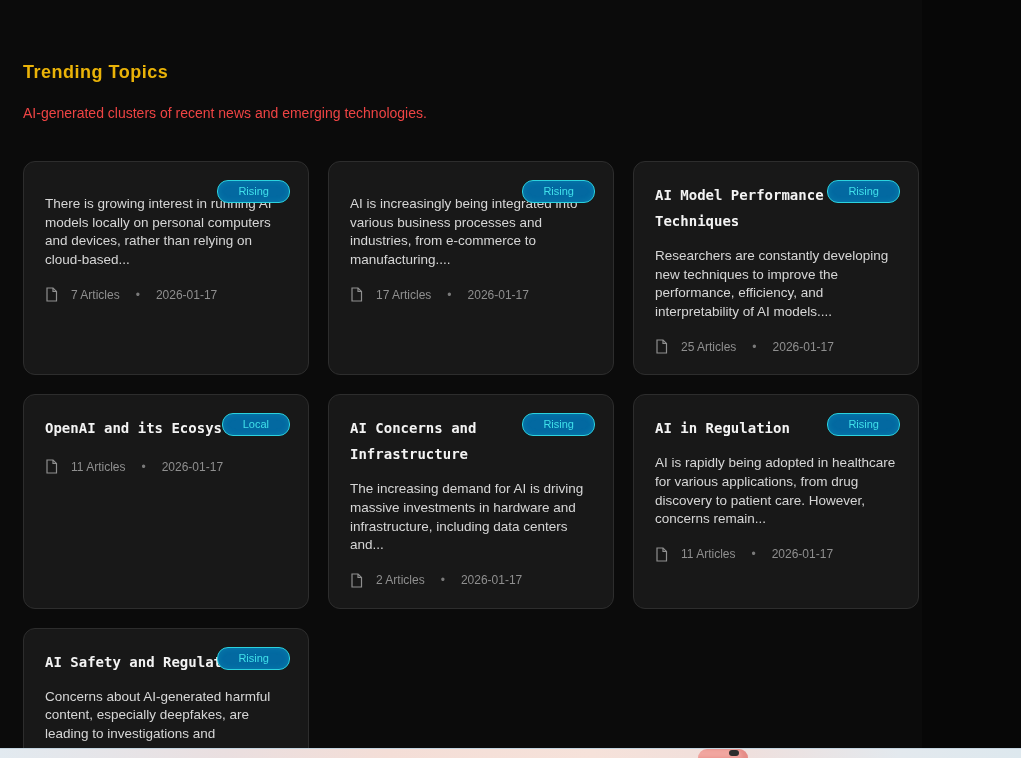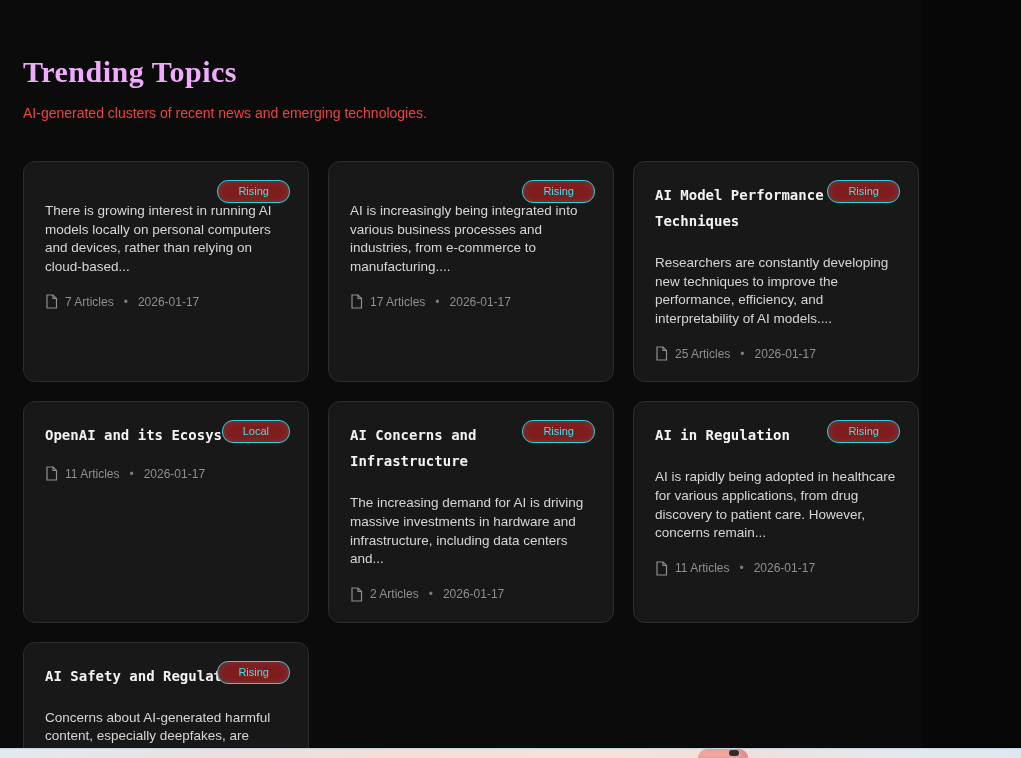"Trending Topics" h1.page-title { color: #f0abfc -> #eab308; font-family: Liberation Serif, serif -> Liberation Sans, sans-serif; font-size: 30px -> 18px }
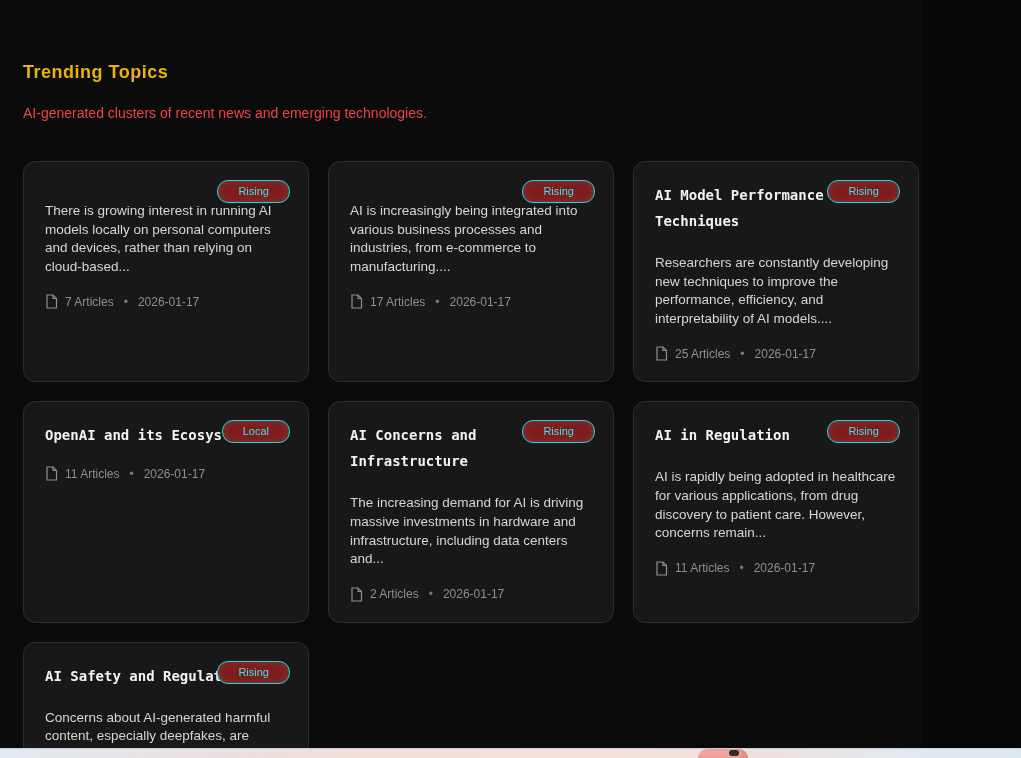"Rising" .badge { background: #7f1d1d -> #0369a1 }
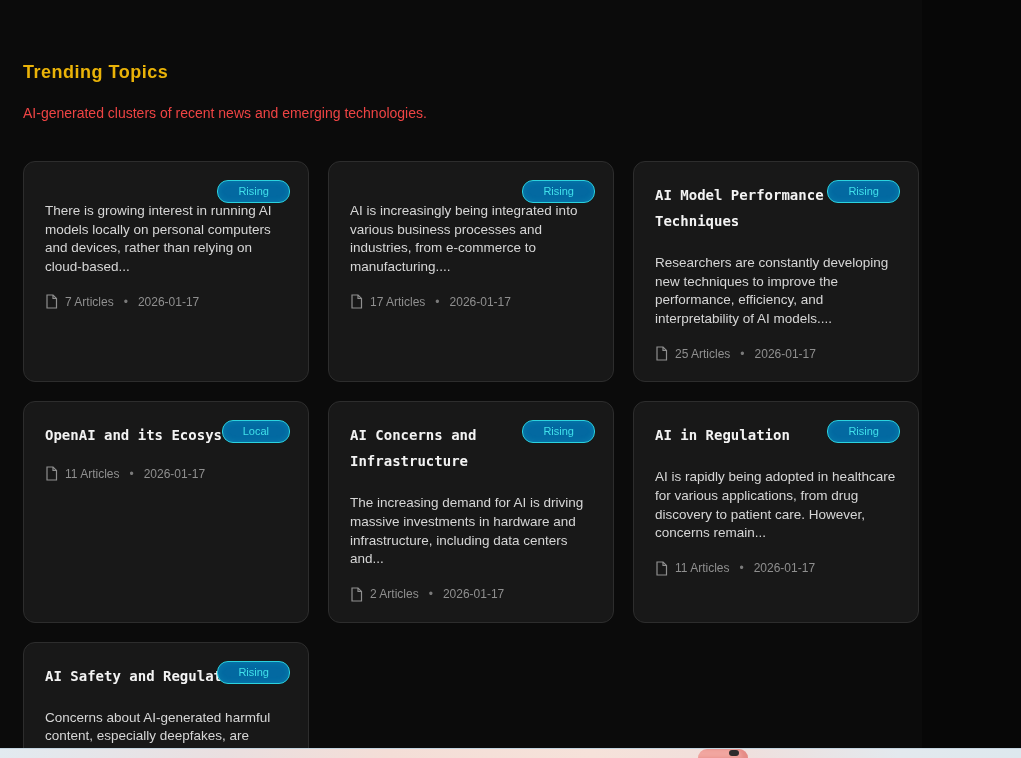"There is growing interest in" .card-desc { margin-top: 20px -> 13px }
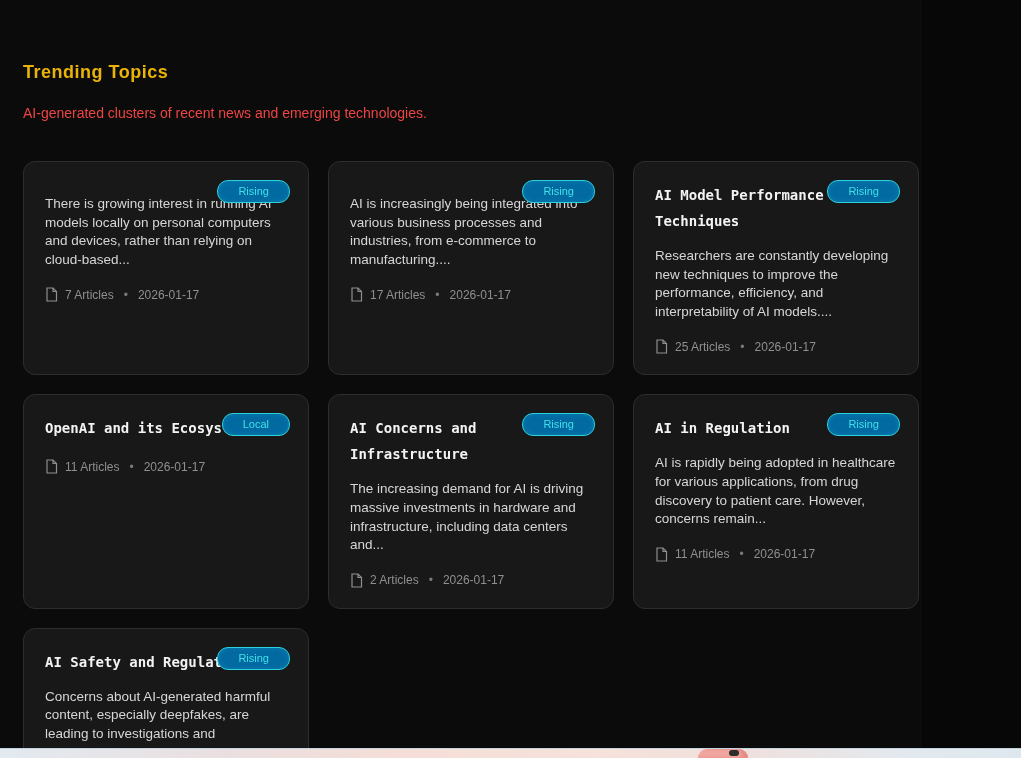"7 Articles" .card-foot { gap: 7px -> 13px }
